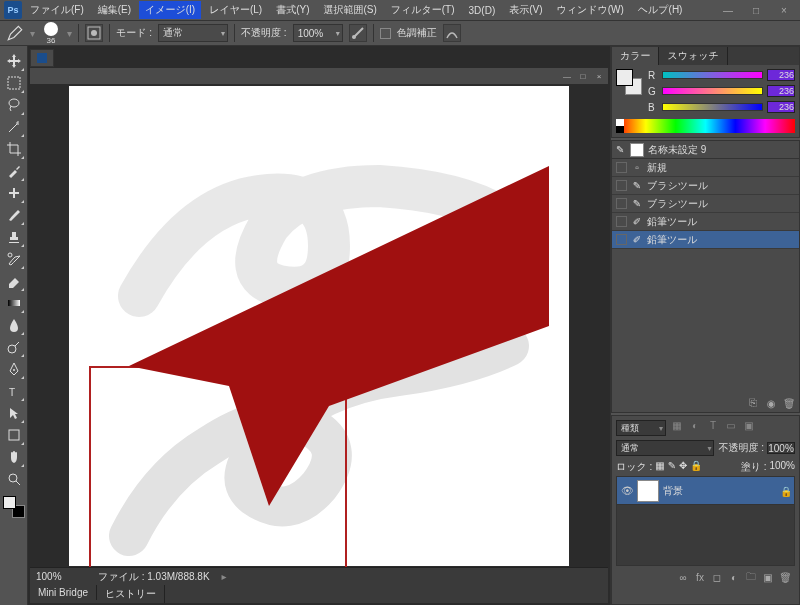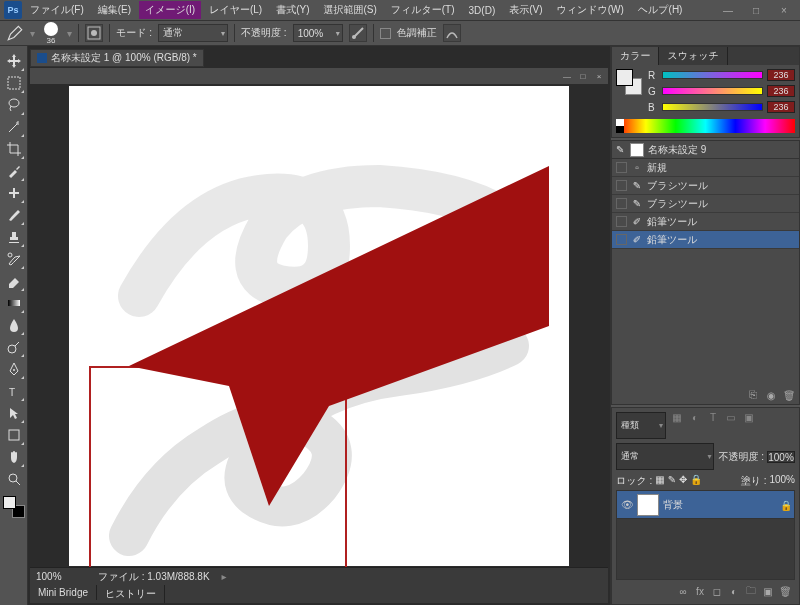"イメージ(I)" .menubar .m.sel { background: #701a75 -> #1d4ed8 }
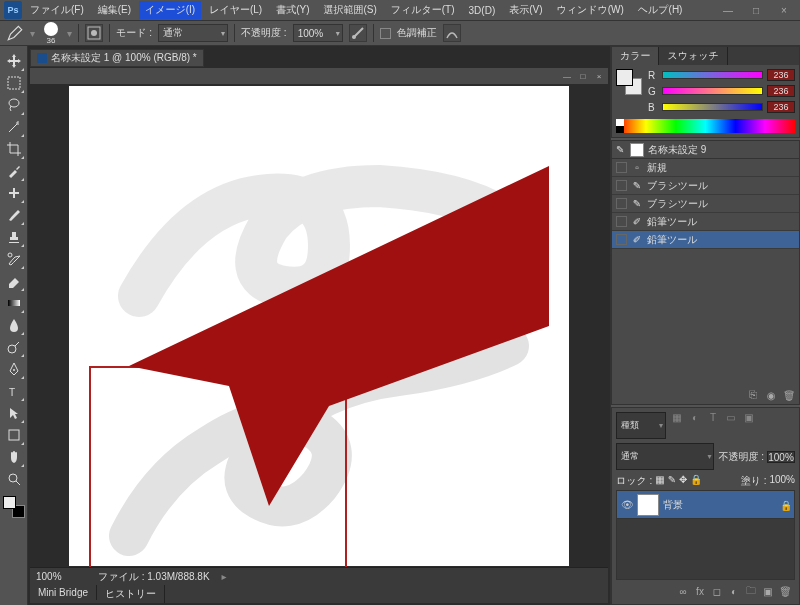"名称未設定 1 @ 100% (RGB/8)" span { html: <span>名称未設定 1 @ 100% (RGB/8) *</span> -> none }
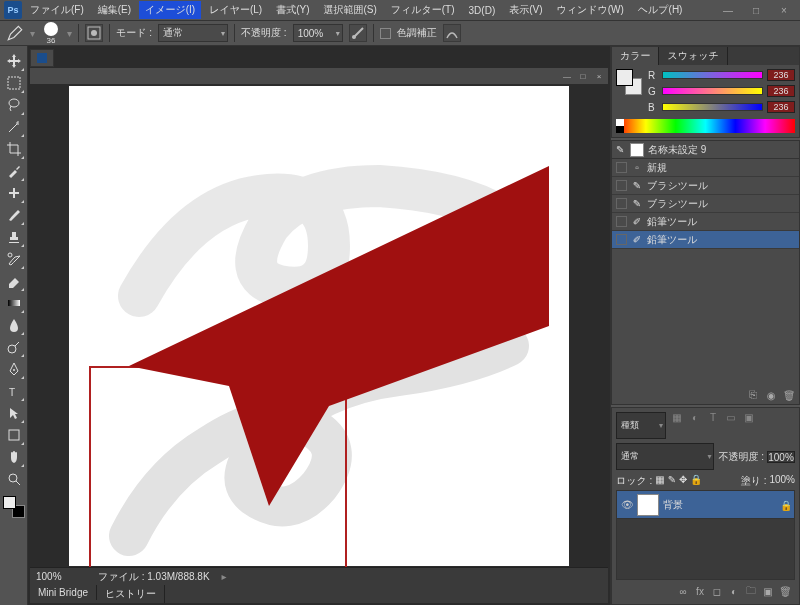"236" .srow .val { background: #7f1d1d -> #6d28d9; text-align: center -> right }
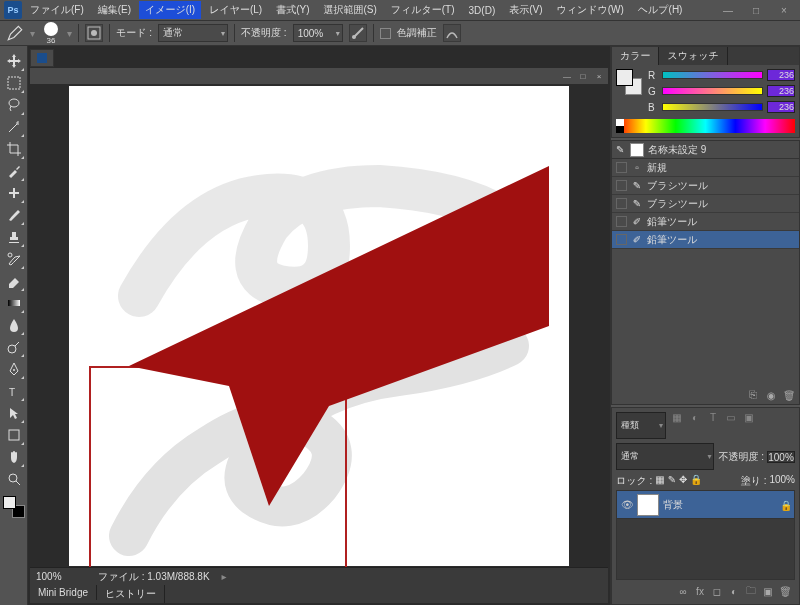"種類" .layer-ctrl .combo { height: 27px -> 16px }
